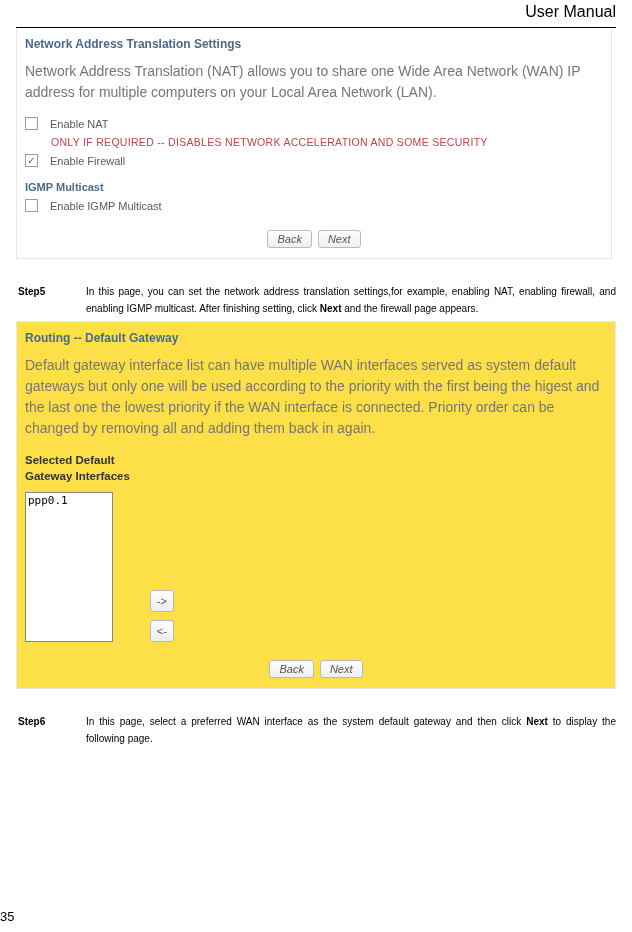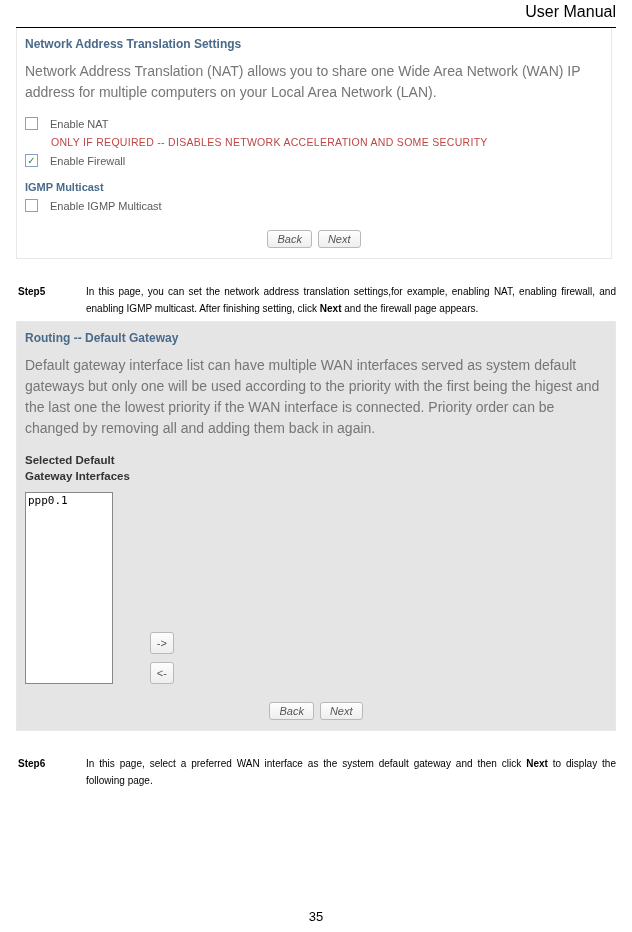"Routing -- Default Gateway" .gw-panel { background: #e5e5e5 -> #fde047 }
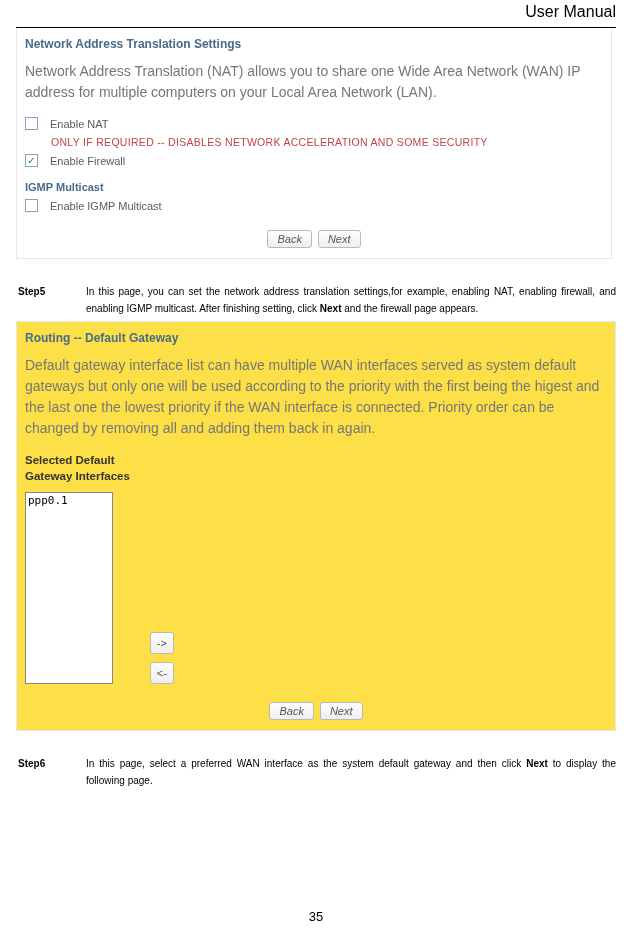"ppp0.1" .listbox { height: 192px -> 150px }
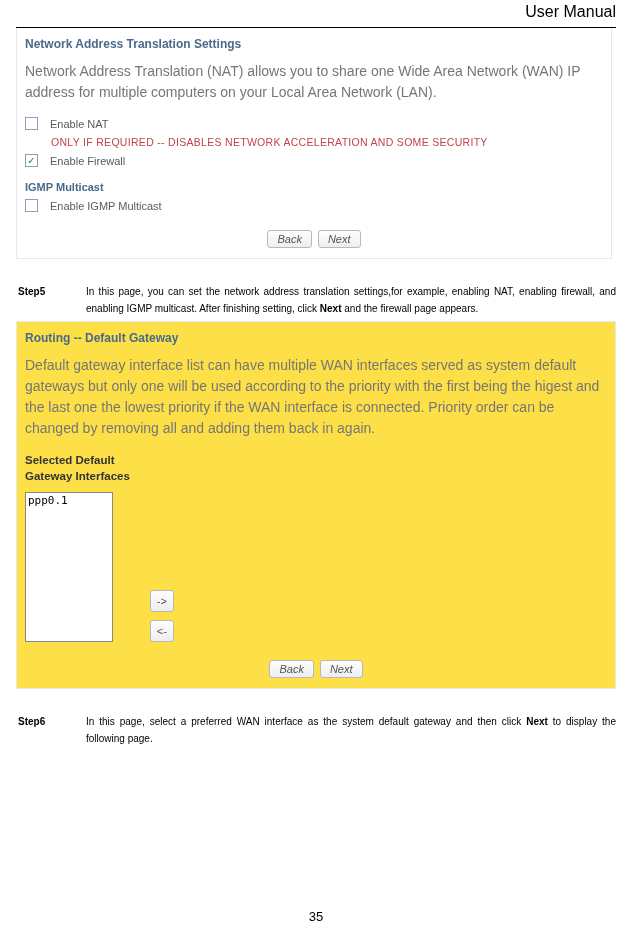"35" .page-number { text-align: center -> none }
